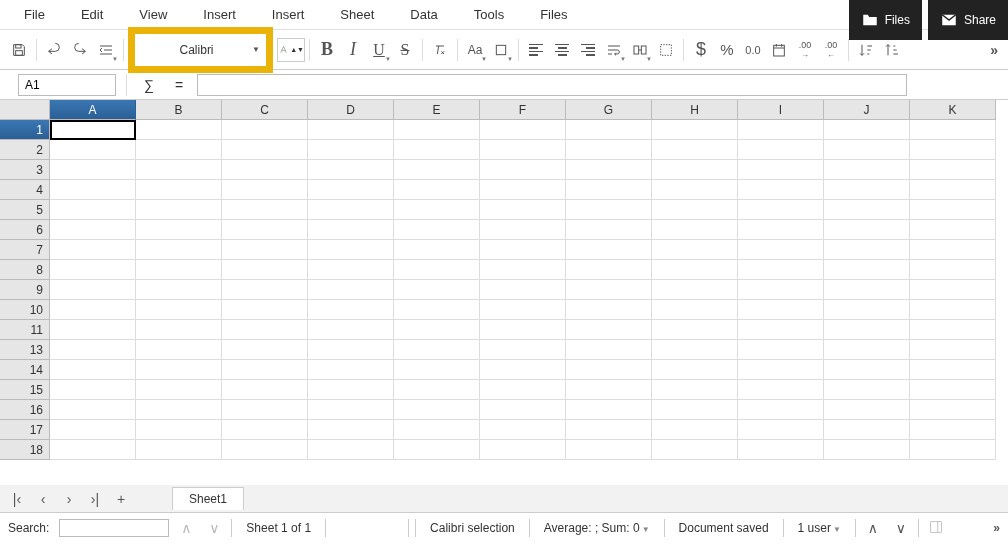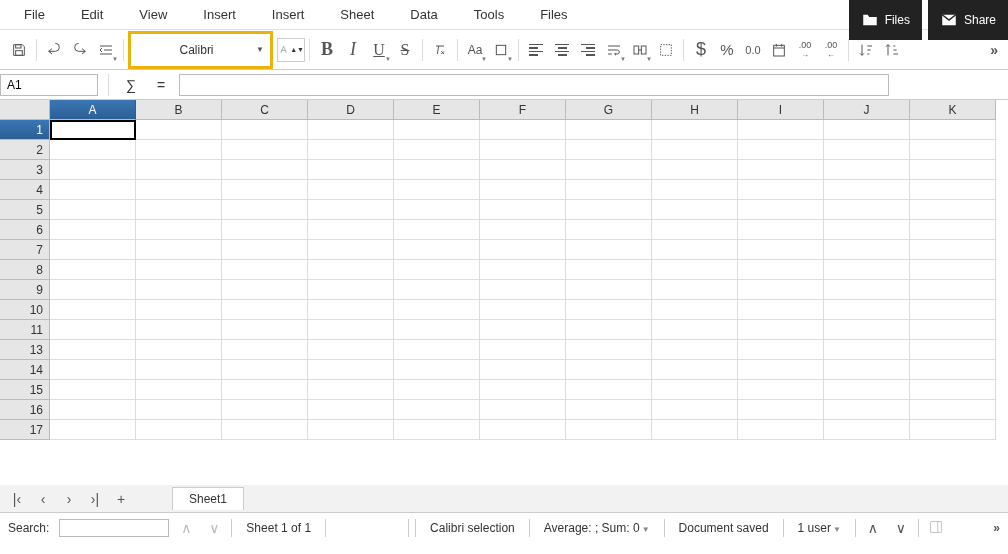"Calibri" .font-select { border: 3px solid #eab308 -> 7px solid #eab308 }
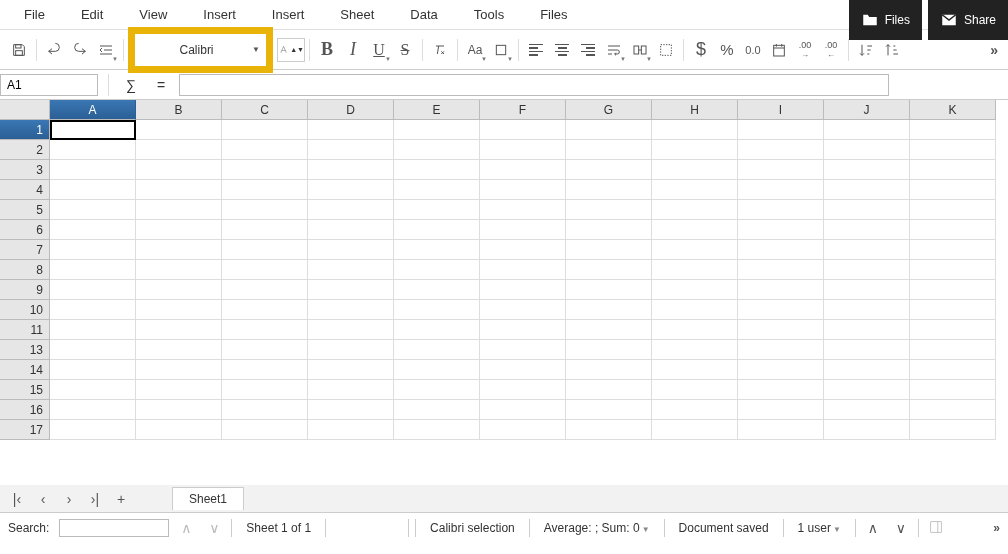"A1" .formula-row { padding: 3px 0 -> 3px 18px }
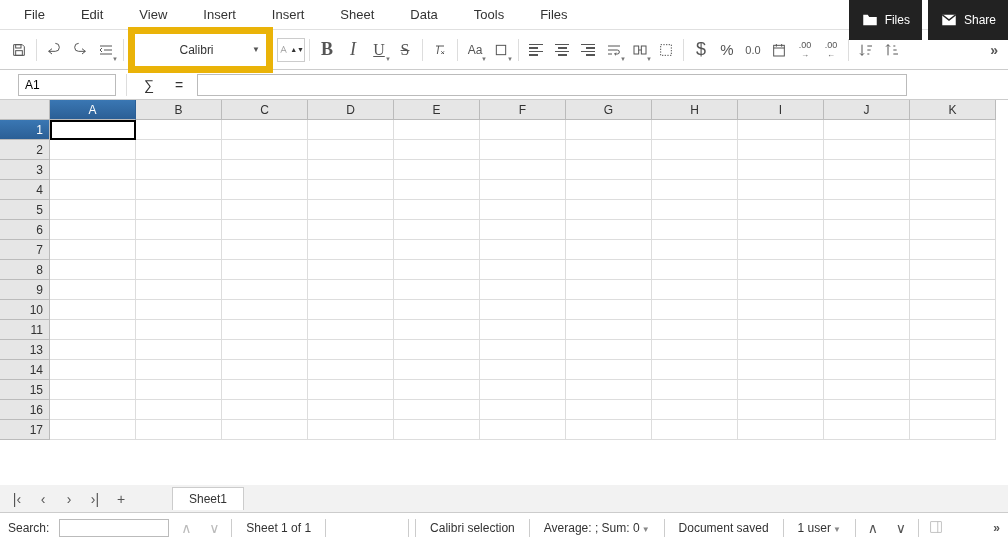"18" div.row { html: none -> <div> <div>18</div> <div></div> <div></div> <div></div> <div></div> <div></div> <div></div> <div></div> <div></div> <div></div> <div></div> <div></div> </div> }
